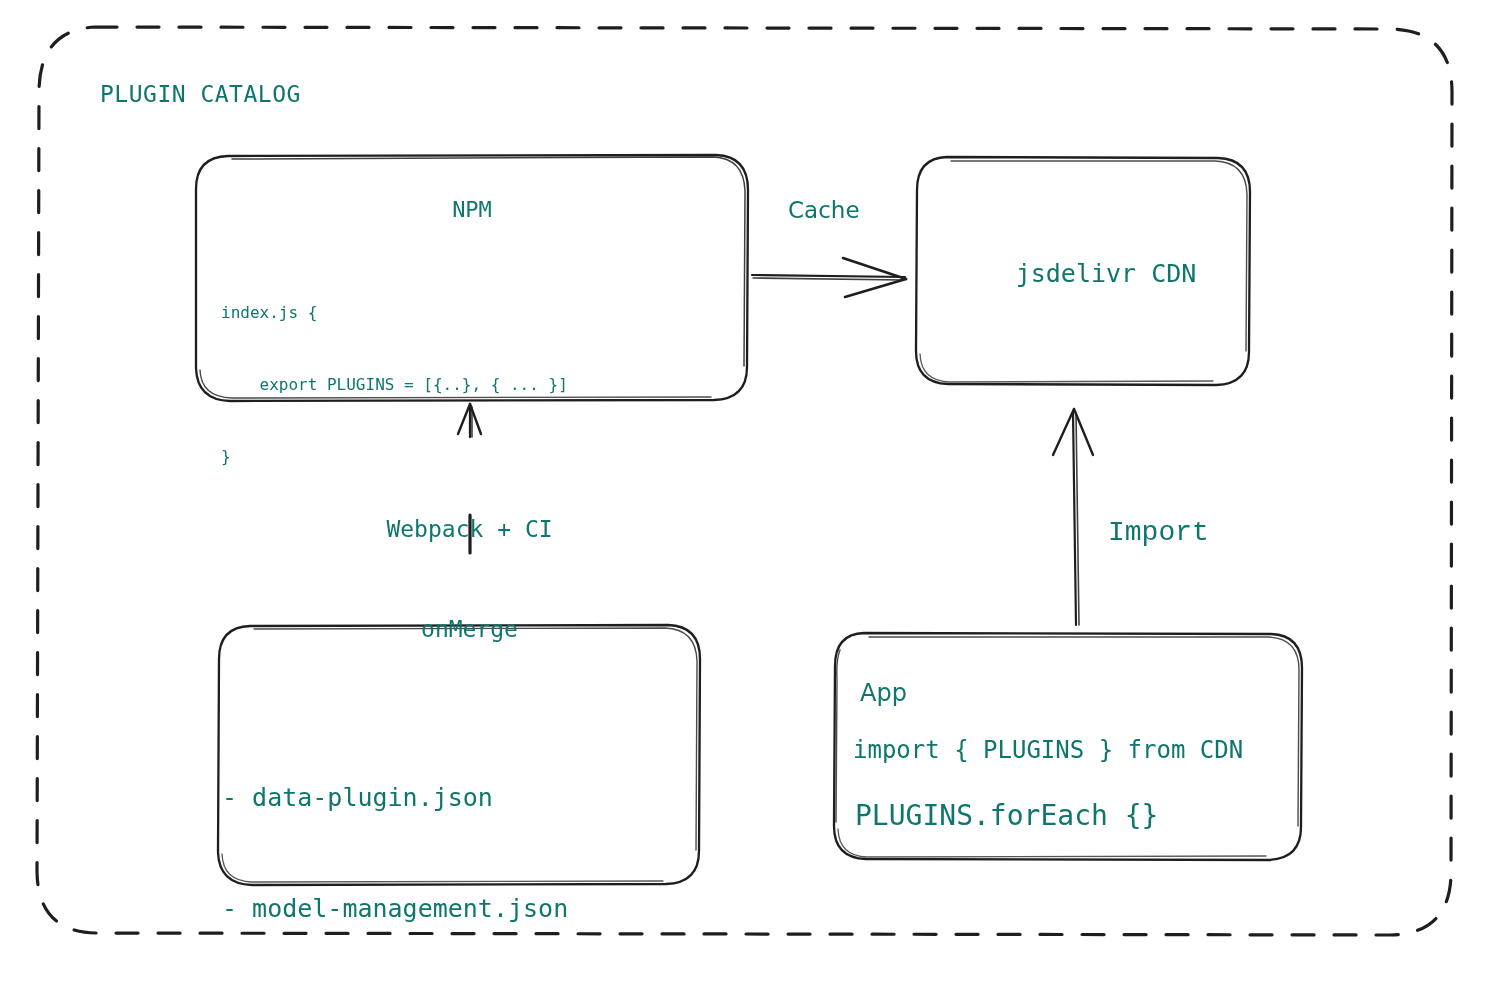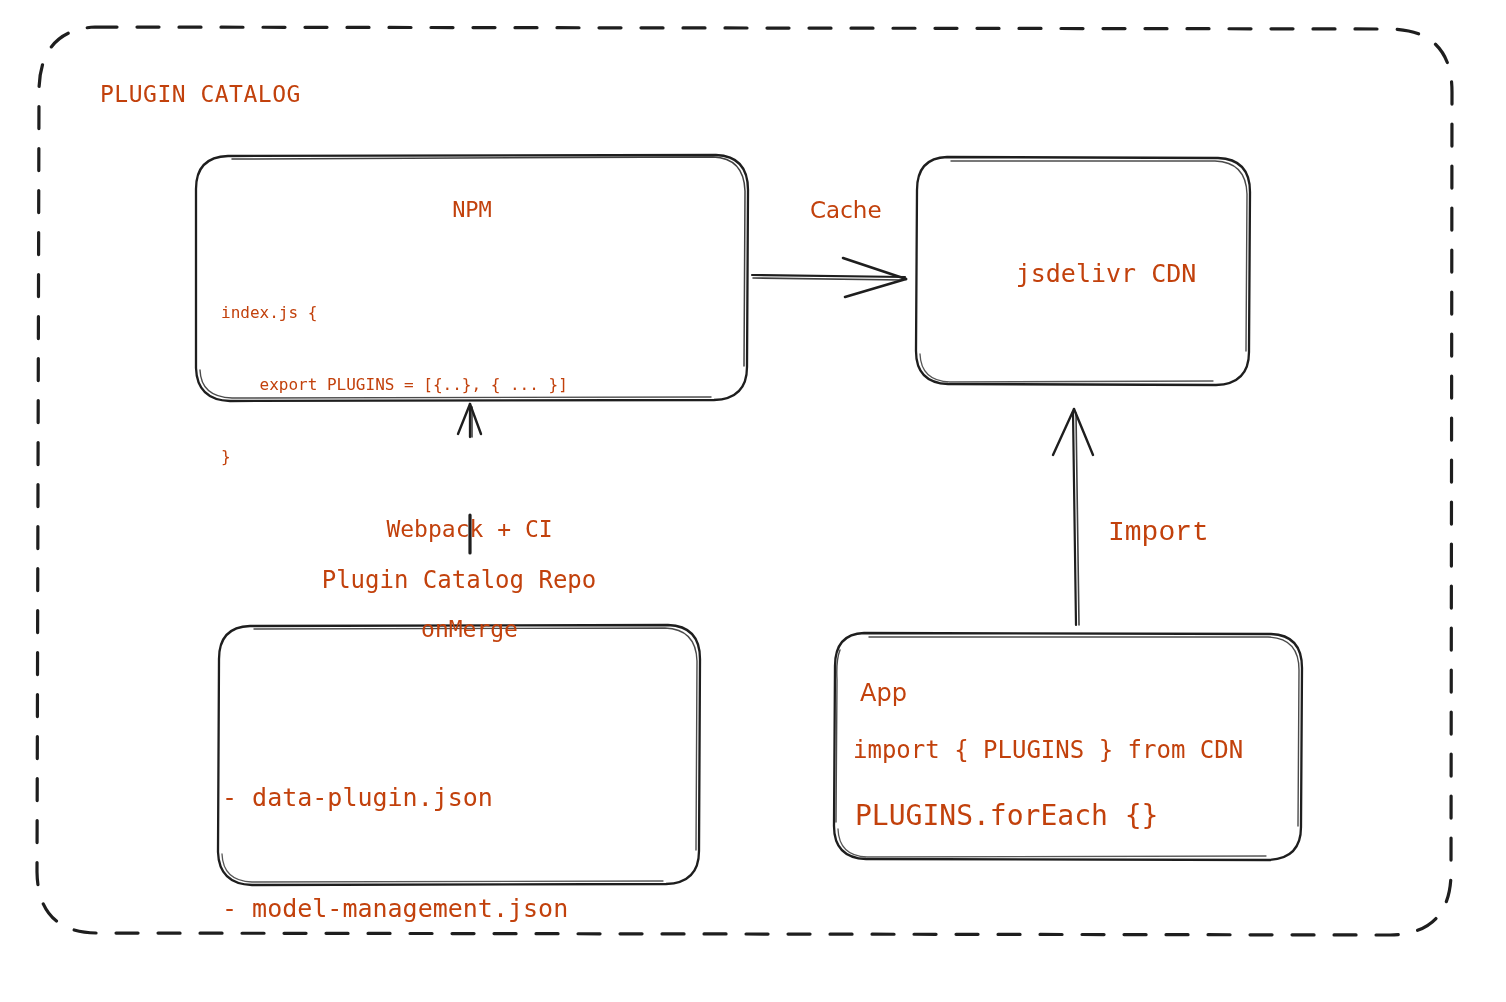"PLUGIN CATALOG" .lbl { color: #c2410c -> #0f766e }
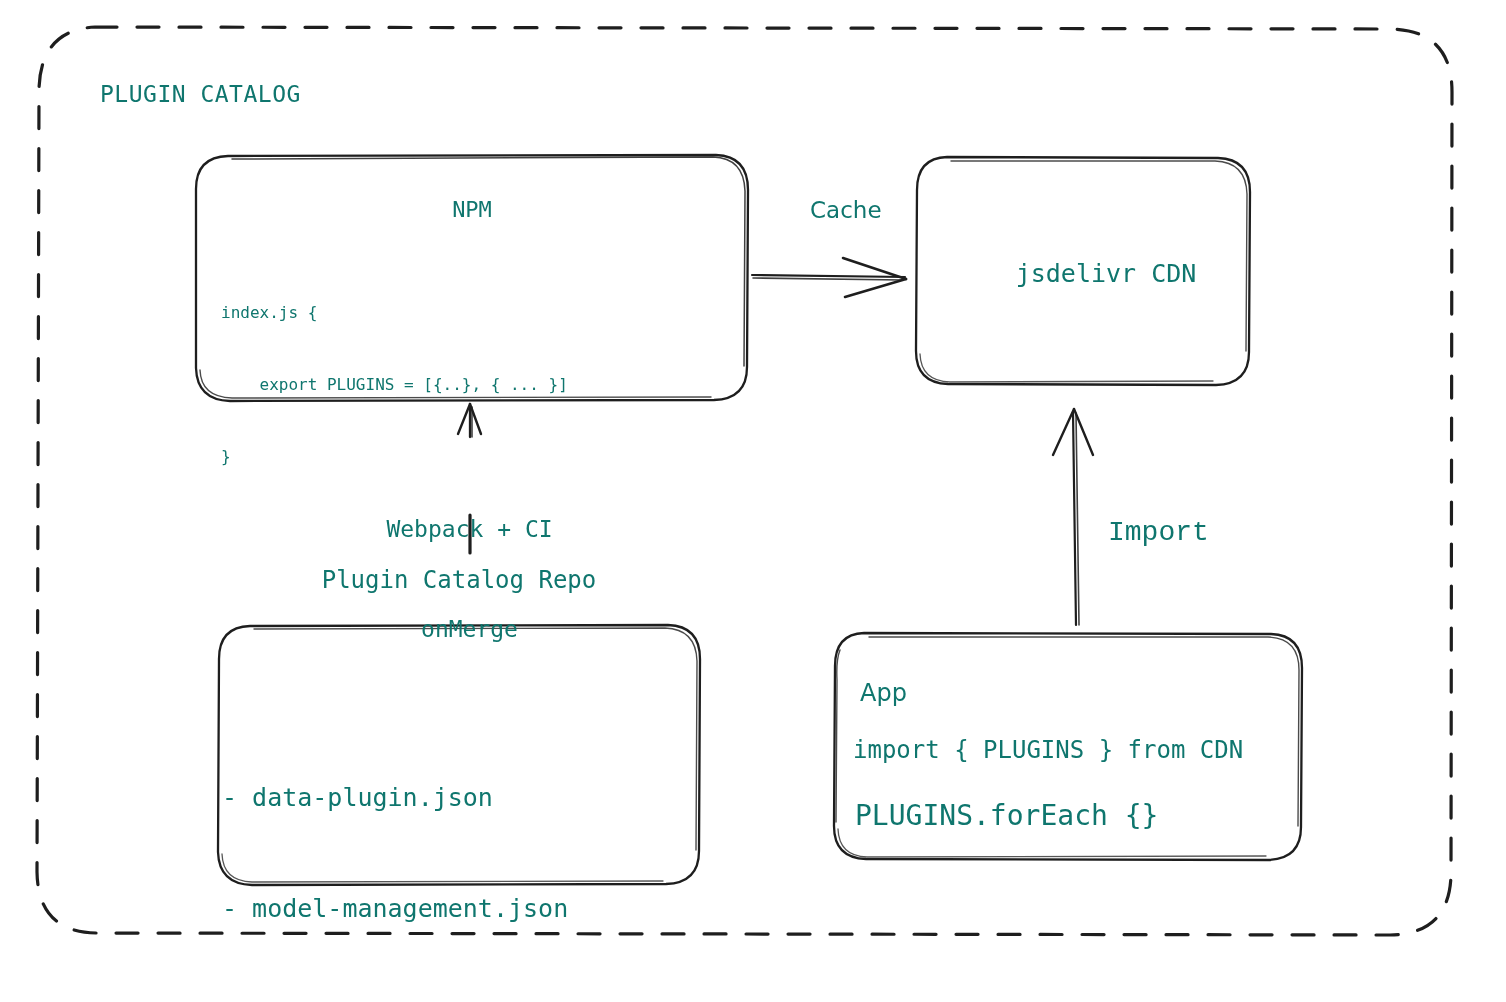"Cache" .cache-label { margin-left: 22px -> none }
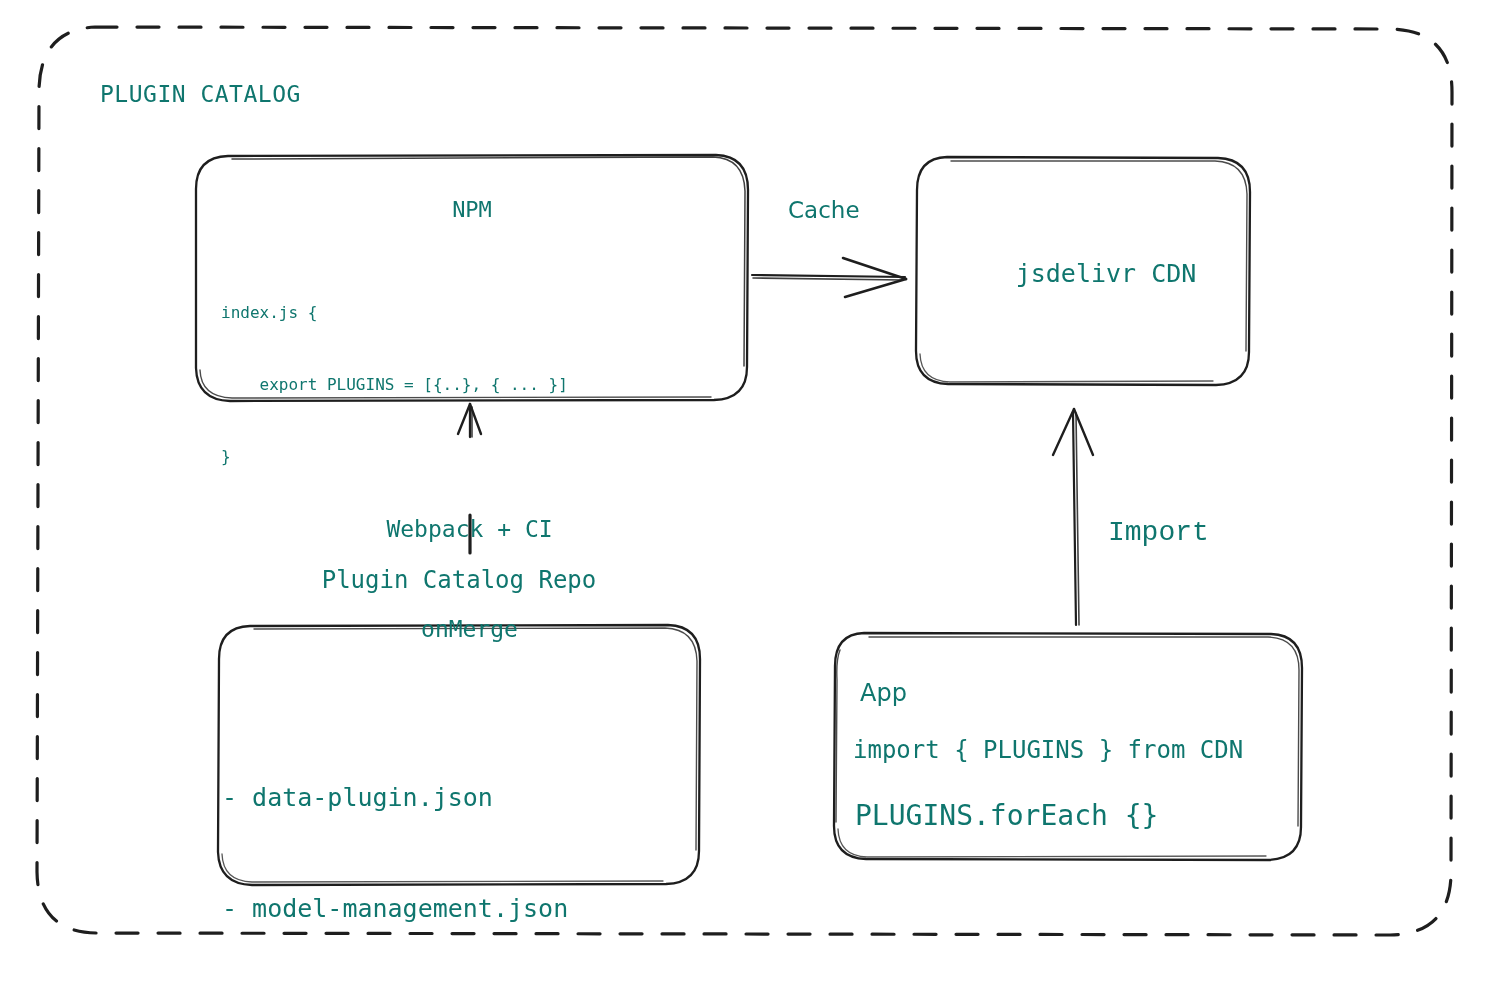"Plugin Catalog Repo" div.lbl { html: <div>Plugin Catalog Repo</div> -> none }
